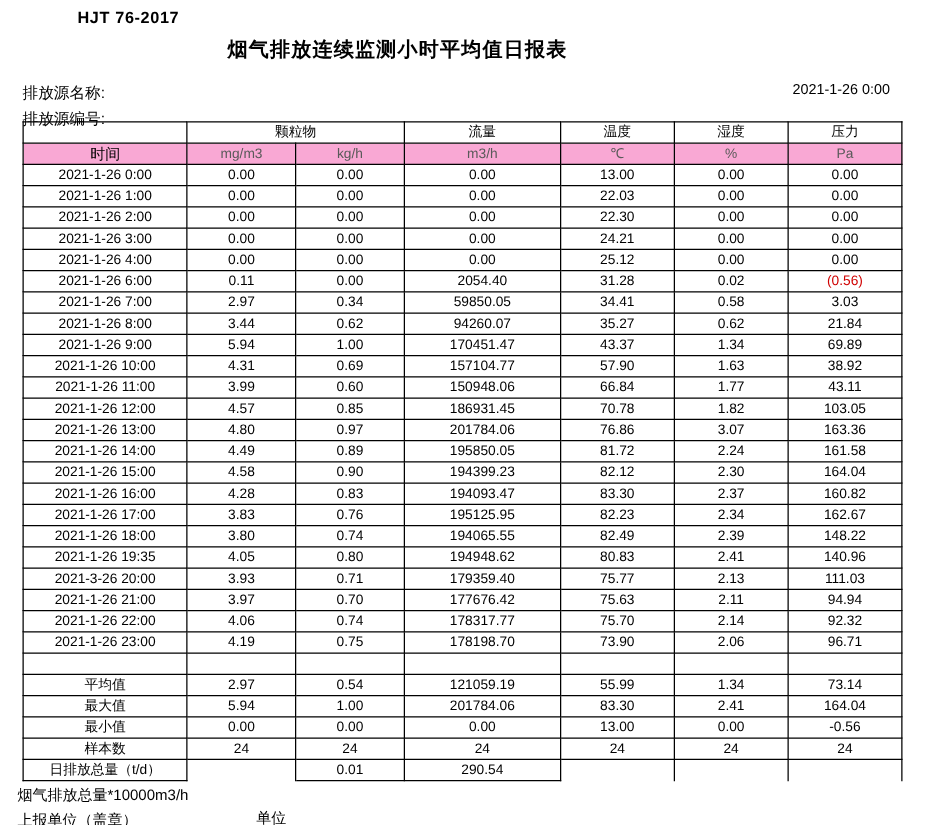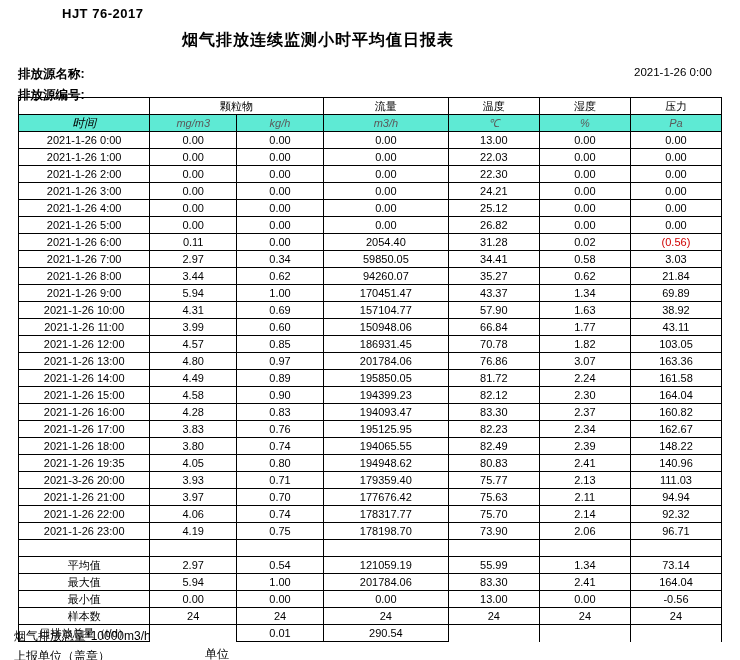"排放源名称:" .meta { font-weight: bold -> normal }
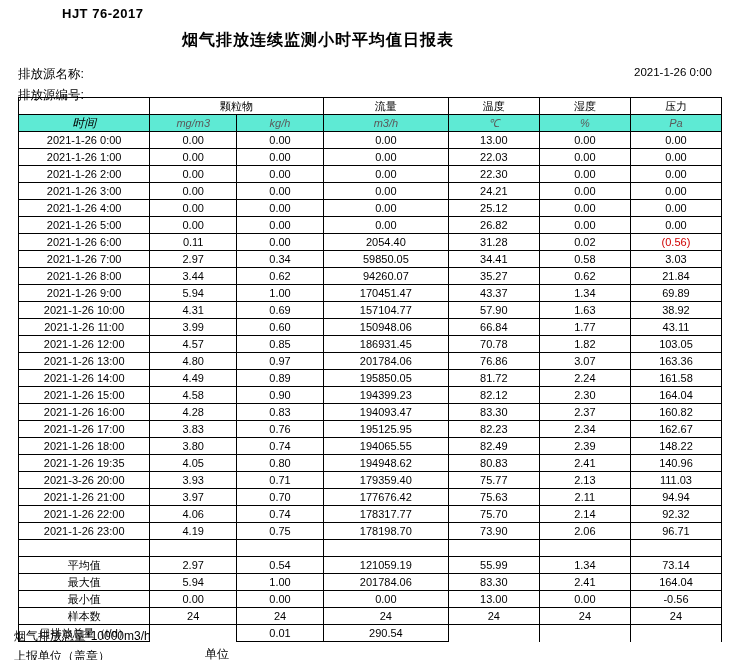"时间" .unit-row td { background: #5eead4 -> #f9a8d4; font-style: italic -> none }
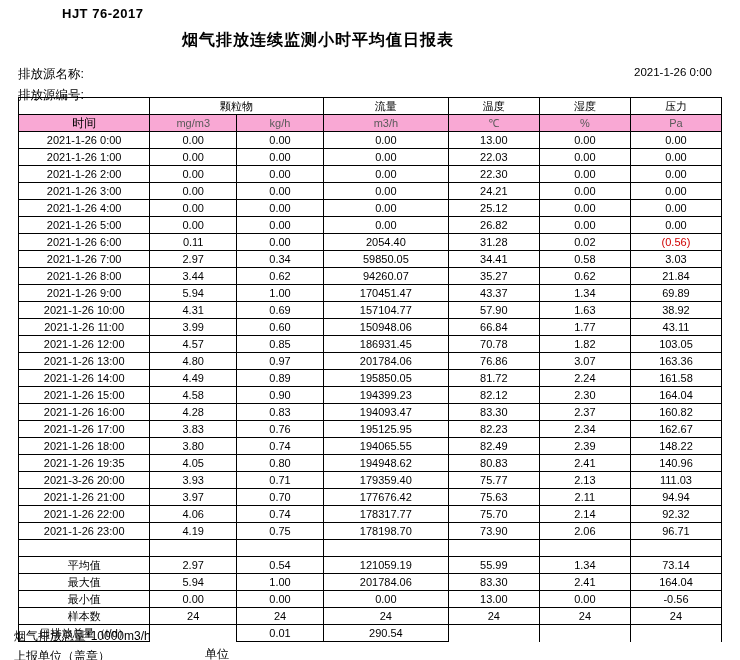"2021-1-26 5:00" tr.data-row { html: <tr> <td>2021-1-26 5:00</td> <td>0.00</td> <td>0.00</td> <td>0.00</td> <td>26.82</td> <td>0.00</td> <td>0.00</td> </tr> -> none }
